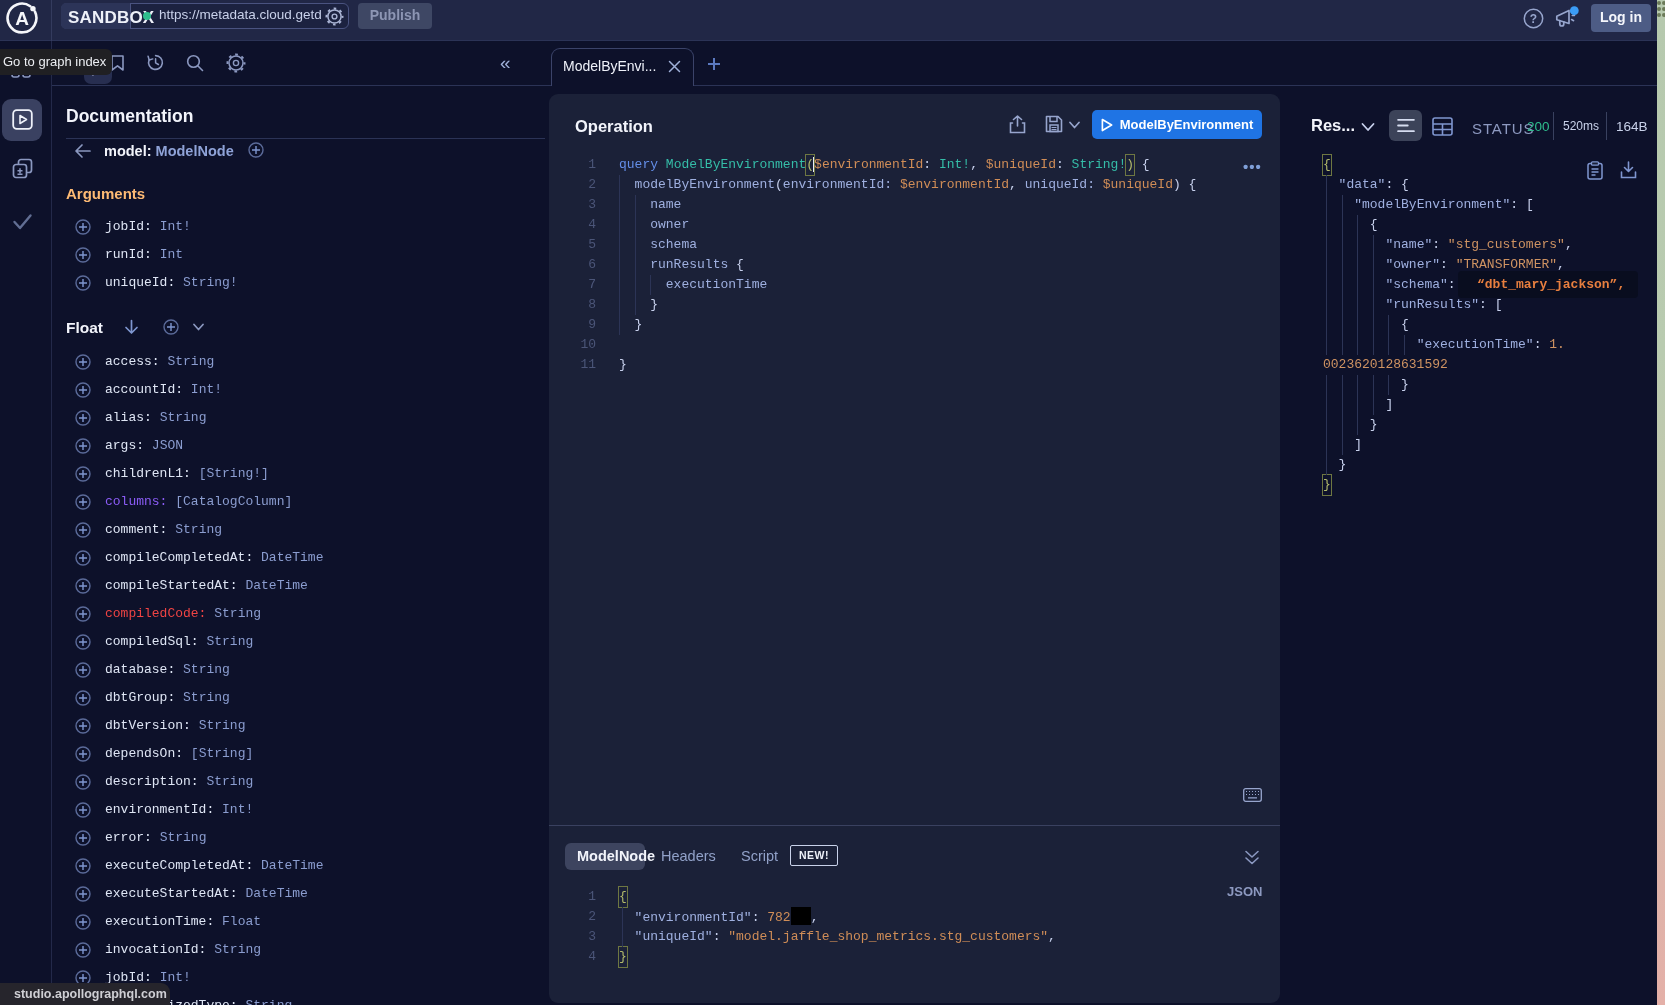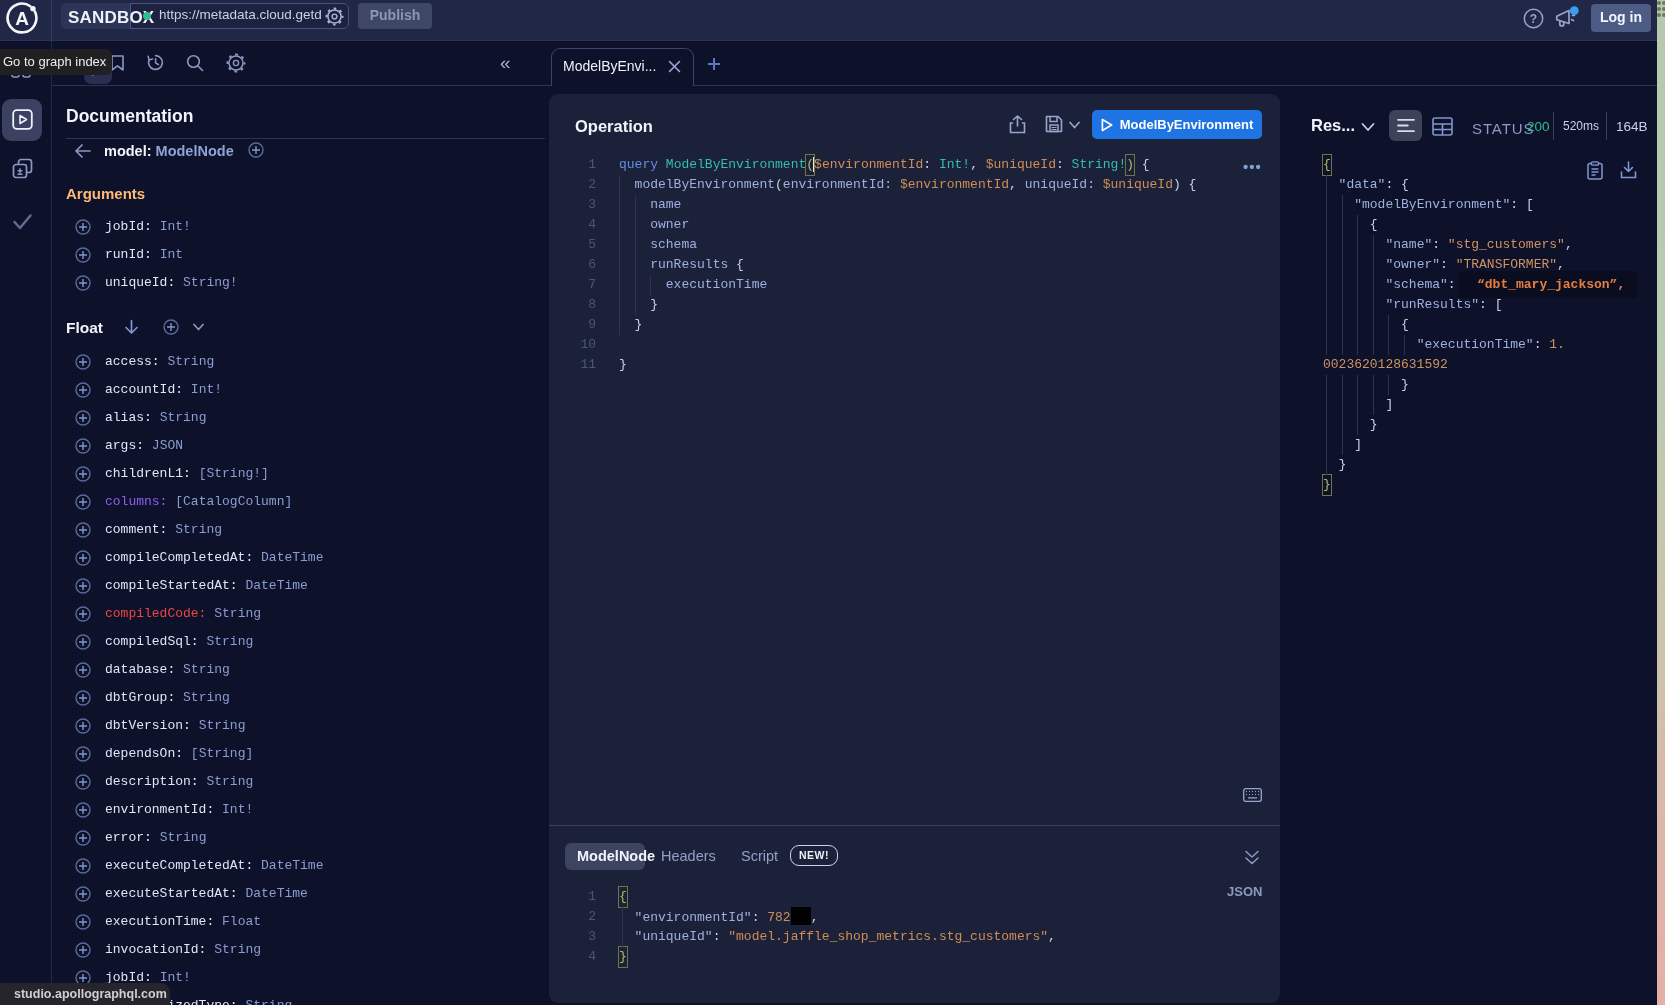"NEW!" div.abs { border-radius: 9px -> 2px }
